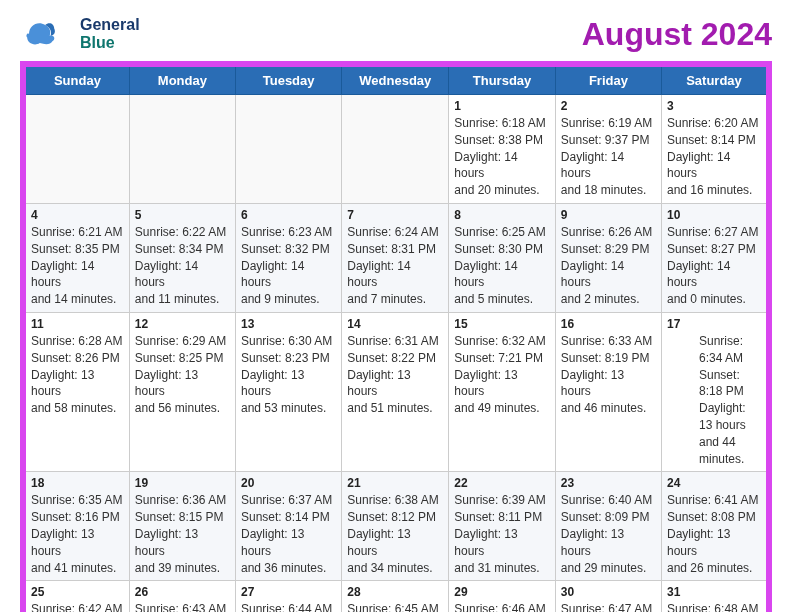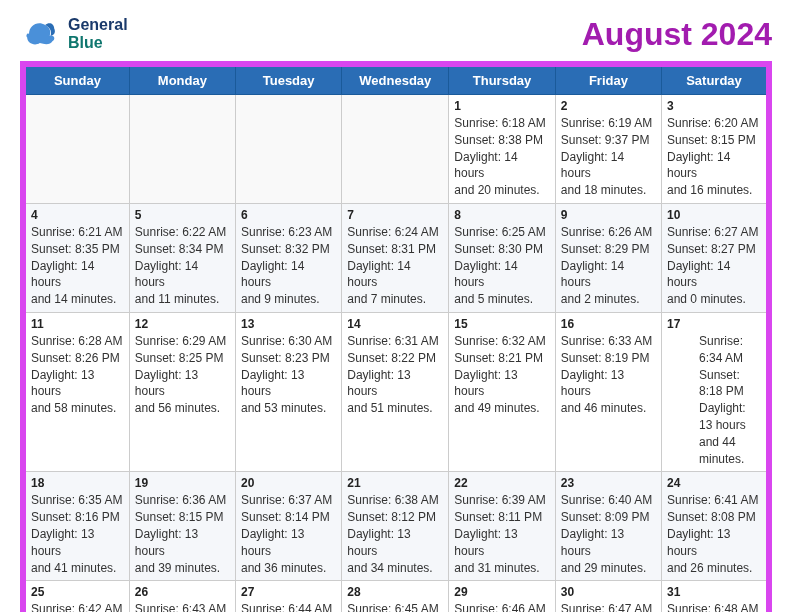"General" .logo { gap: 12px -> 24px }
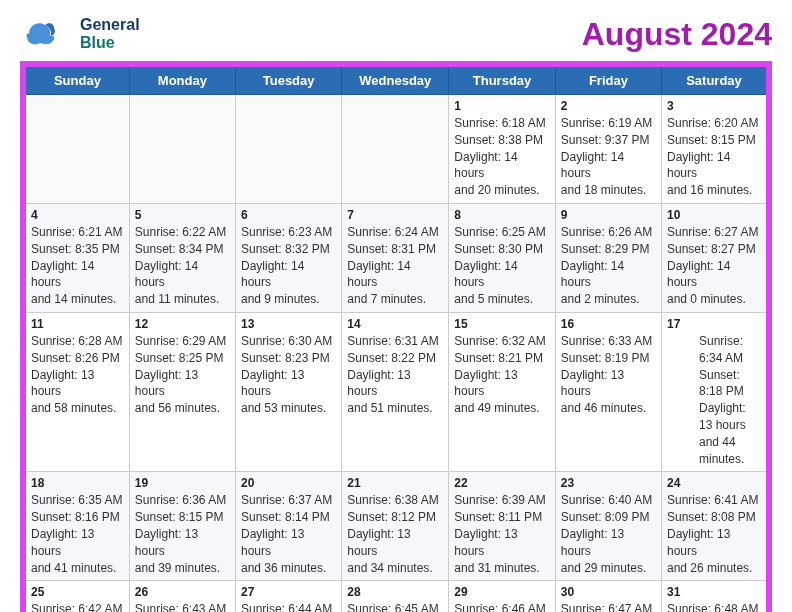"Sunrise: 6:20 AM" div.day-info { text: 8:15 -> 8:14 }
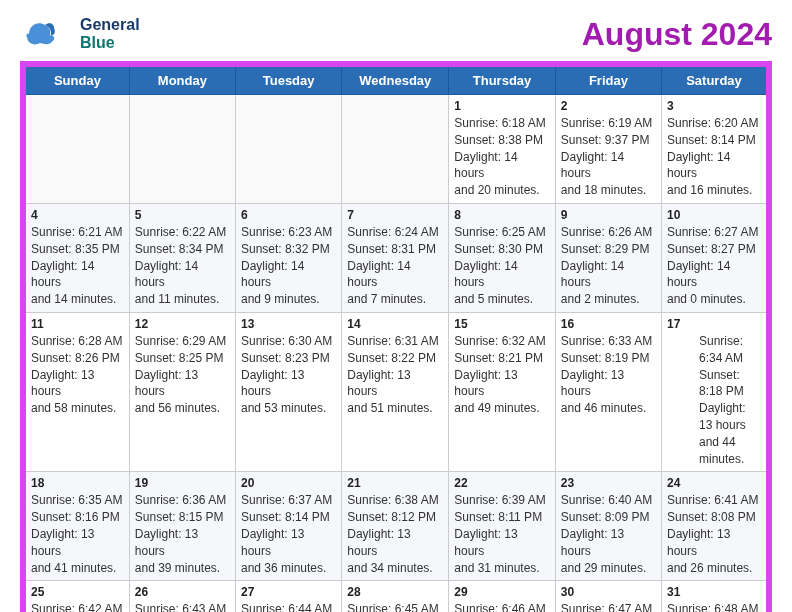"Sunrise: 6:32 AM" div.day-info { text: 8:21 -> 7:21 }
